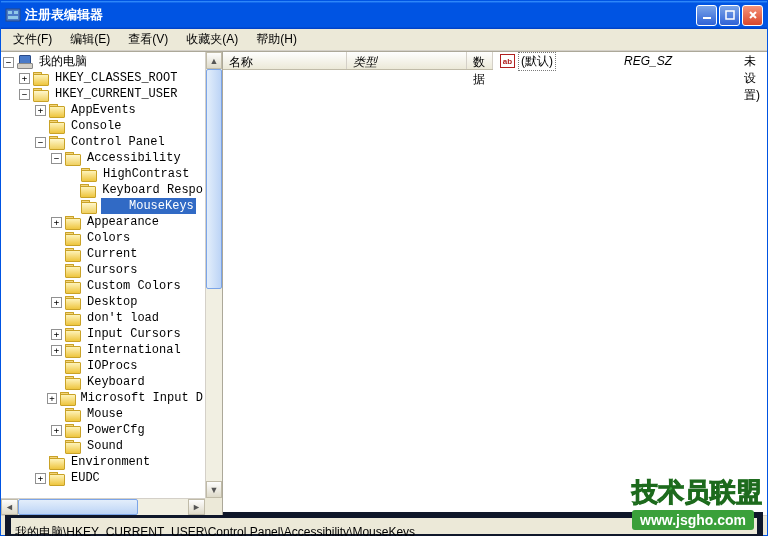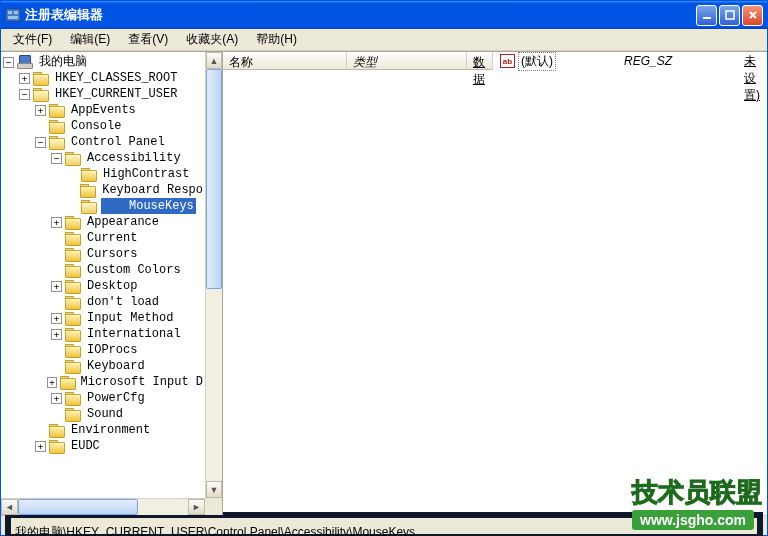"数据" .col-data { text-decoration: underline -> none }
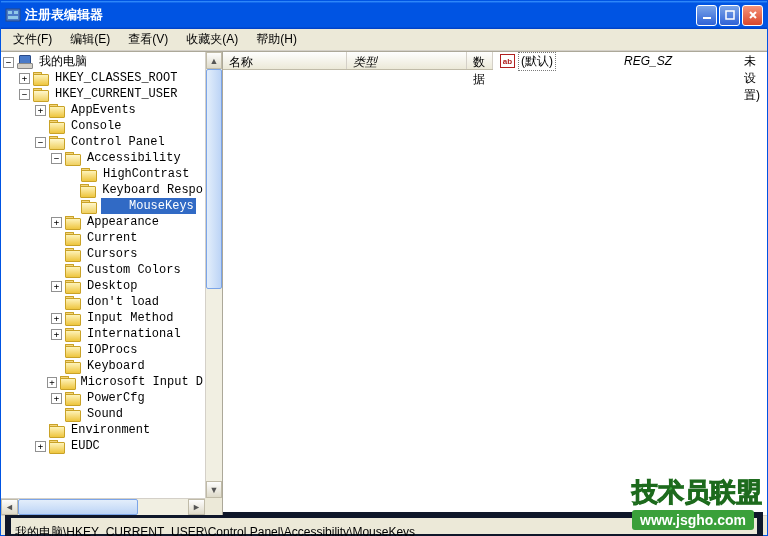"Colors" div.tree-row { html: none -> <div> <span></span> <span></span> <span></span> <span>Colors</span> </div> }
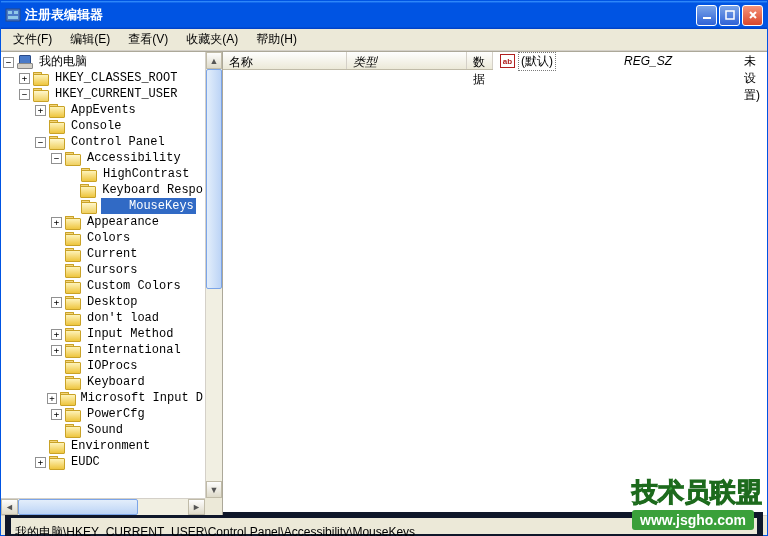"Input Method" span.tree-label { text: Method -> Cursors }
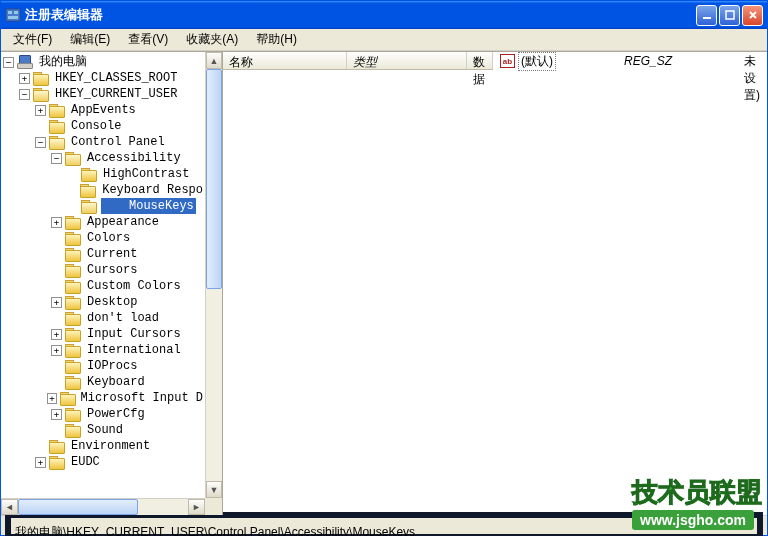"Mouse" div.tree-row { html: none -> <div> <span></span> <span></span> <span></span> <span>Mouse</span> </div> }
